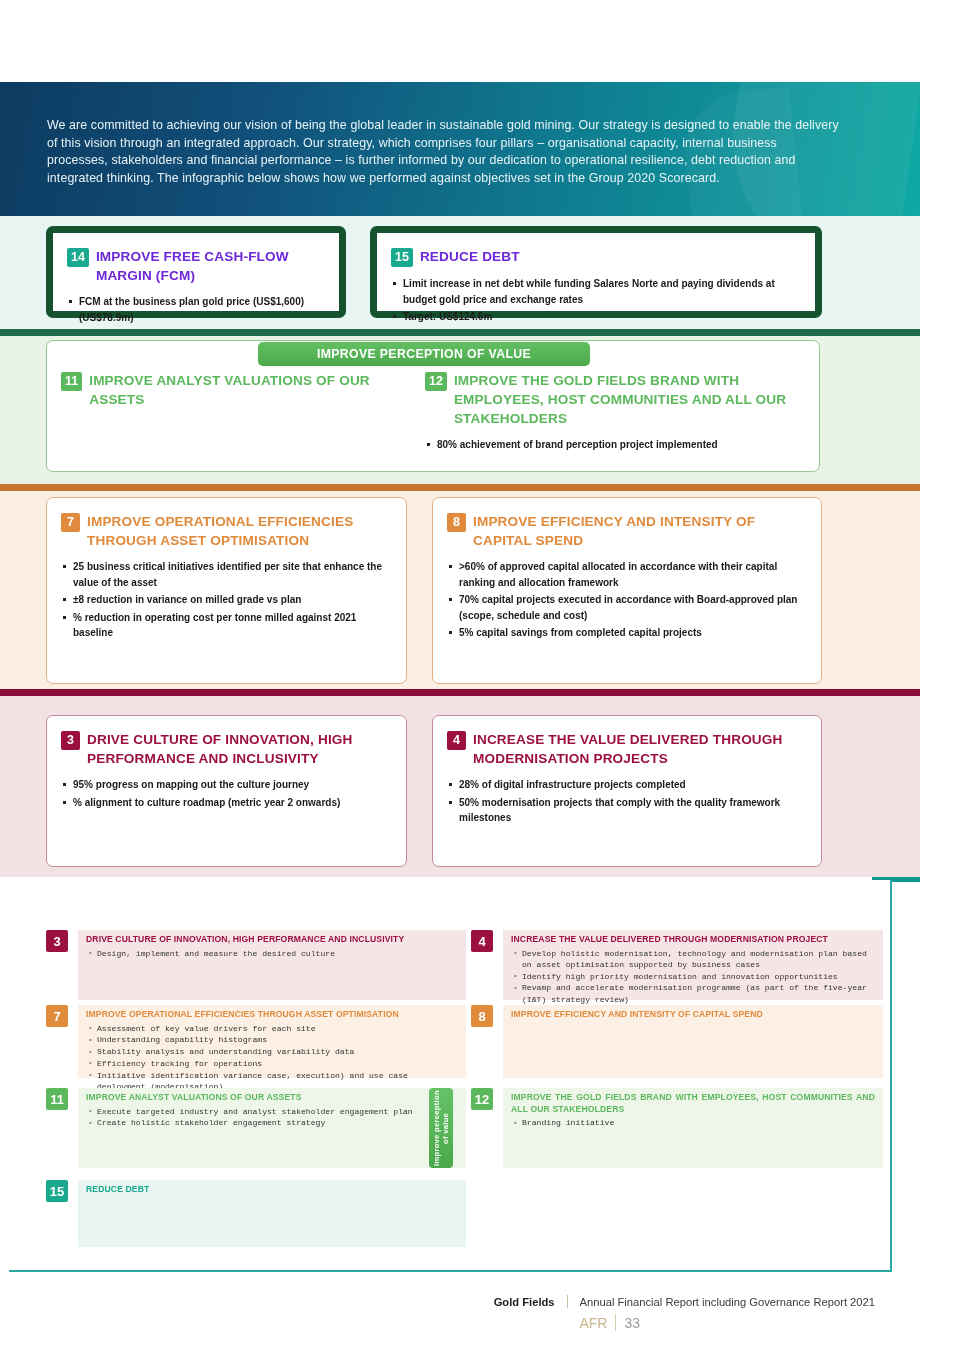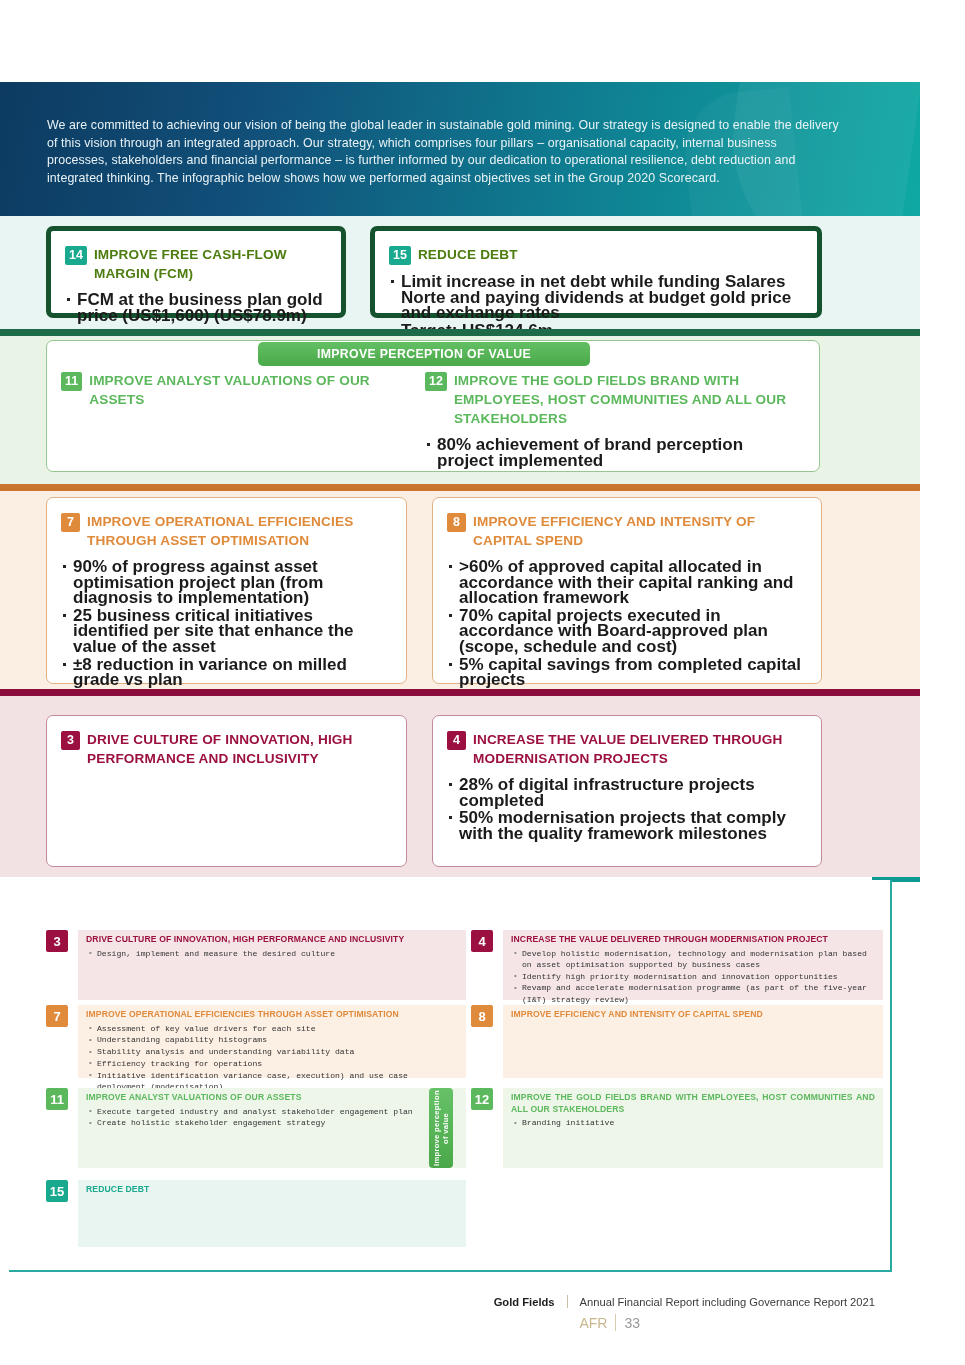"14" .card.teal { border: 5px solid #14532d -> 7px solid #14532d }
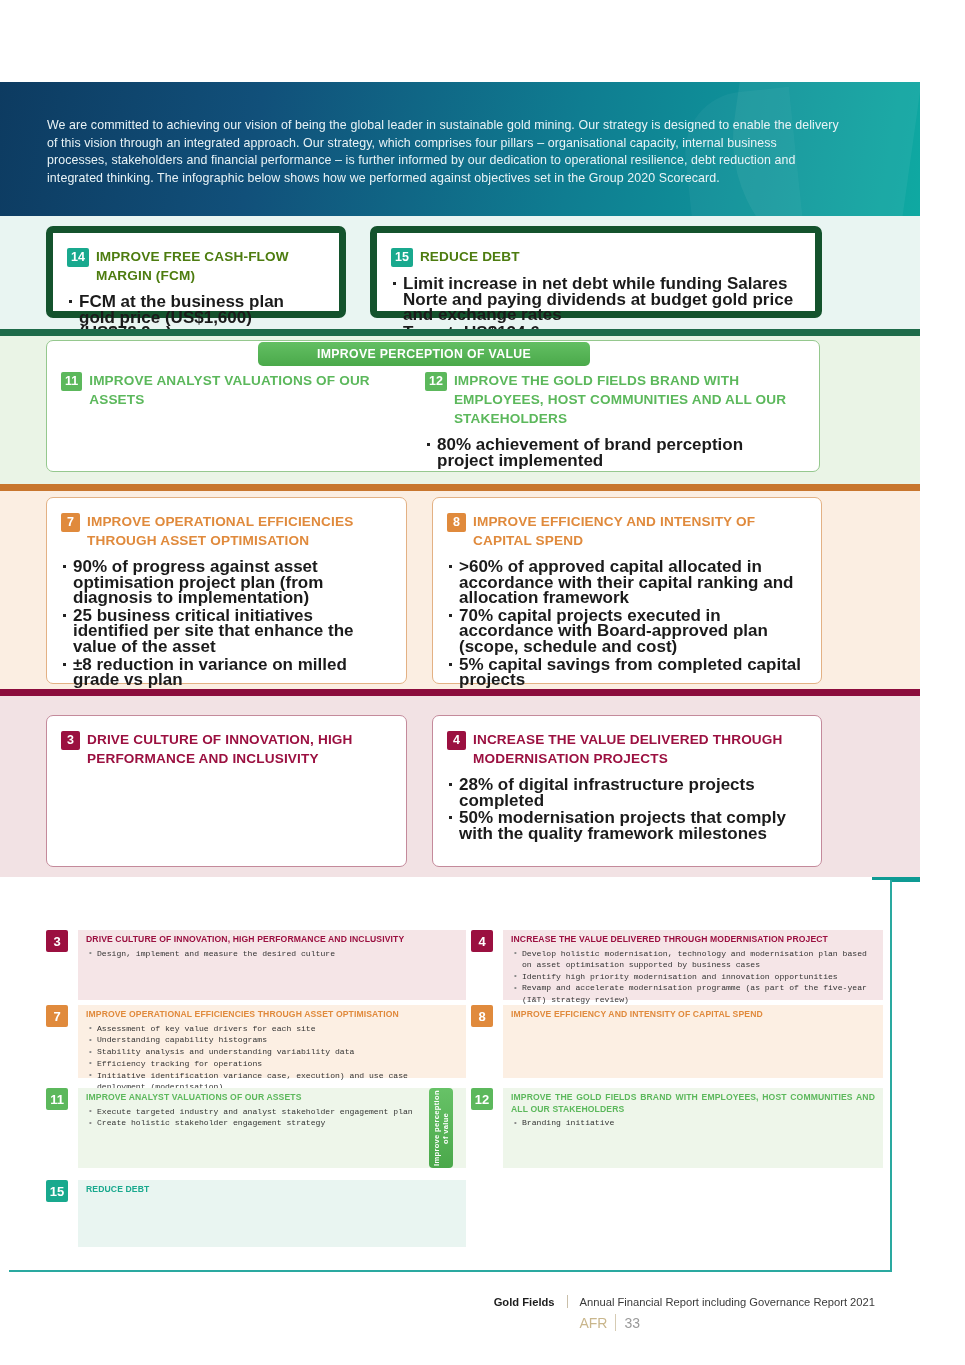"IMPROVE FREE CASH-FLOW MARGIN (FCM)" .title.teal { color: #4d7c0f -> #6d28d9 }
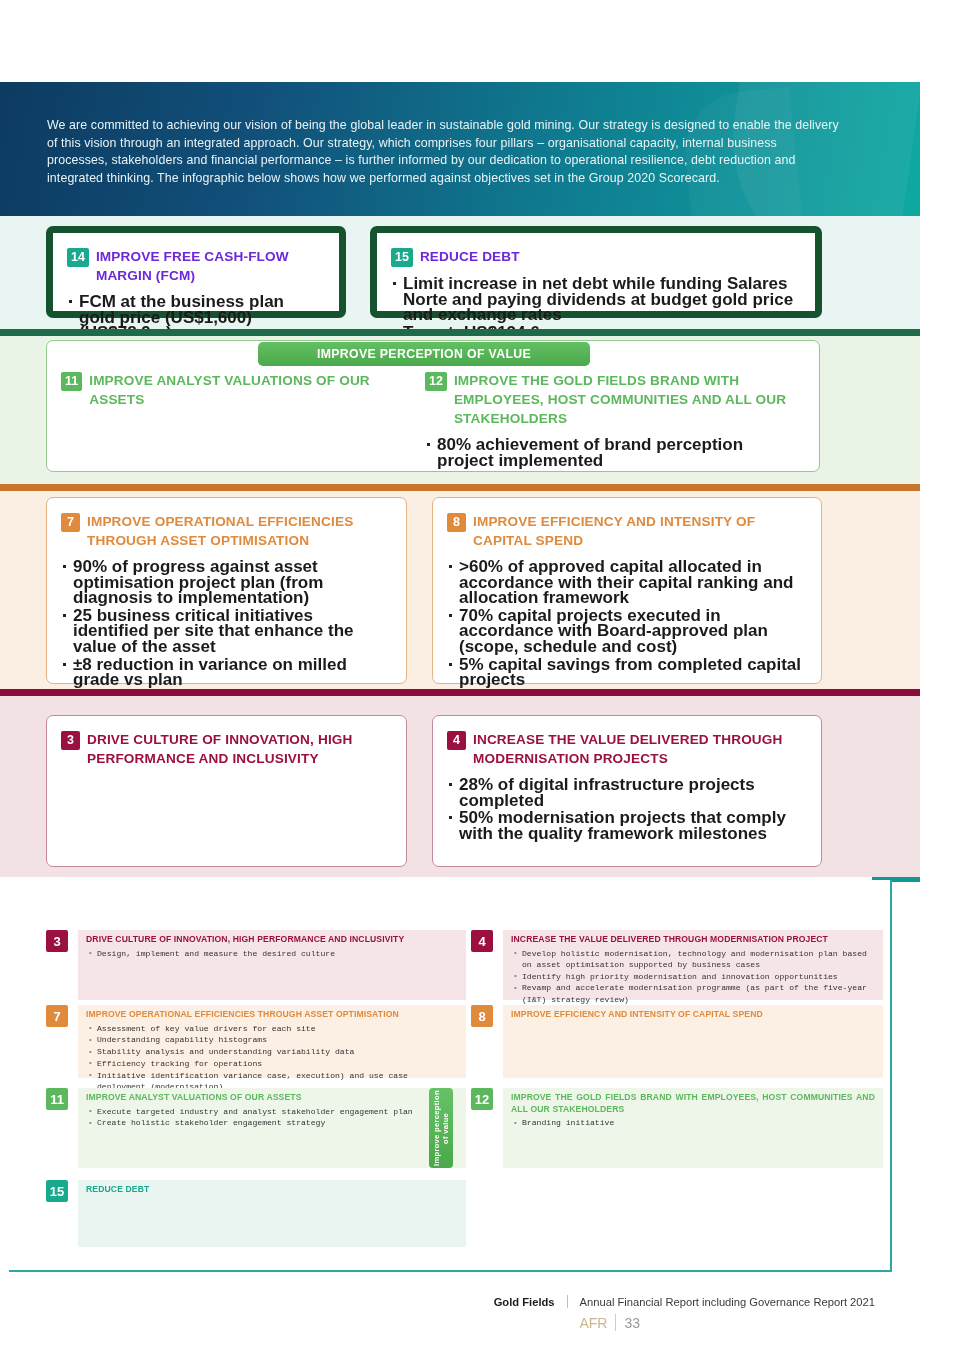"Limit increase in net debt" ul.bullets li { font-size: 17px -> 10px }
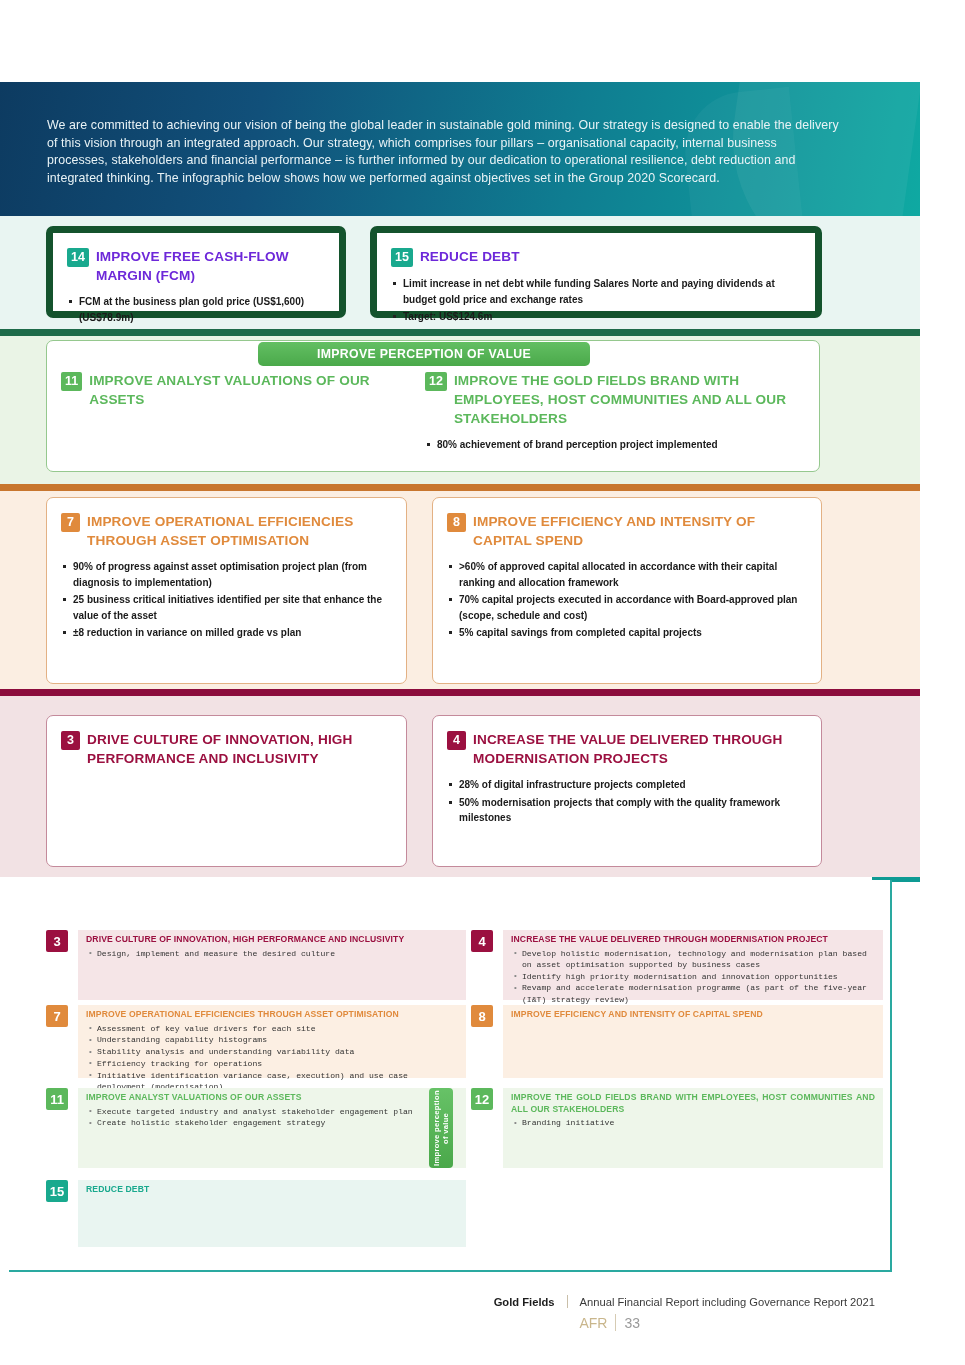"90% of progress against asset" li { html: <li>90% of progress against asset optimisation project plan (from diagnosis to implementation)</li> -> none }
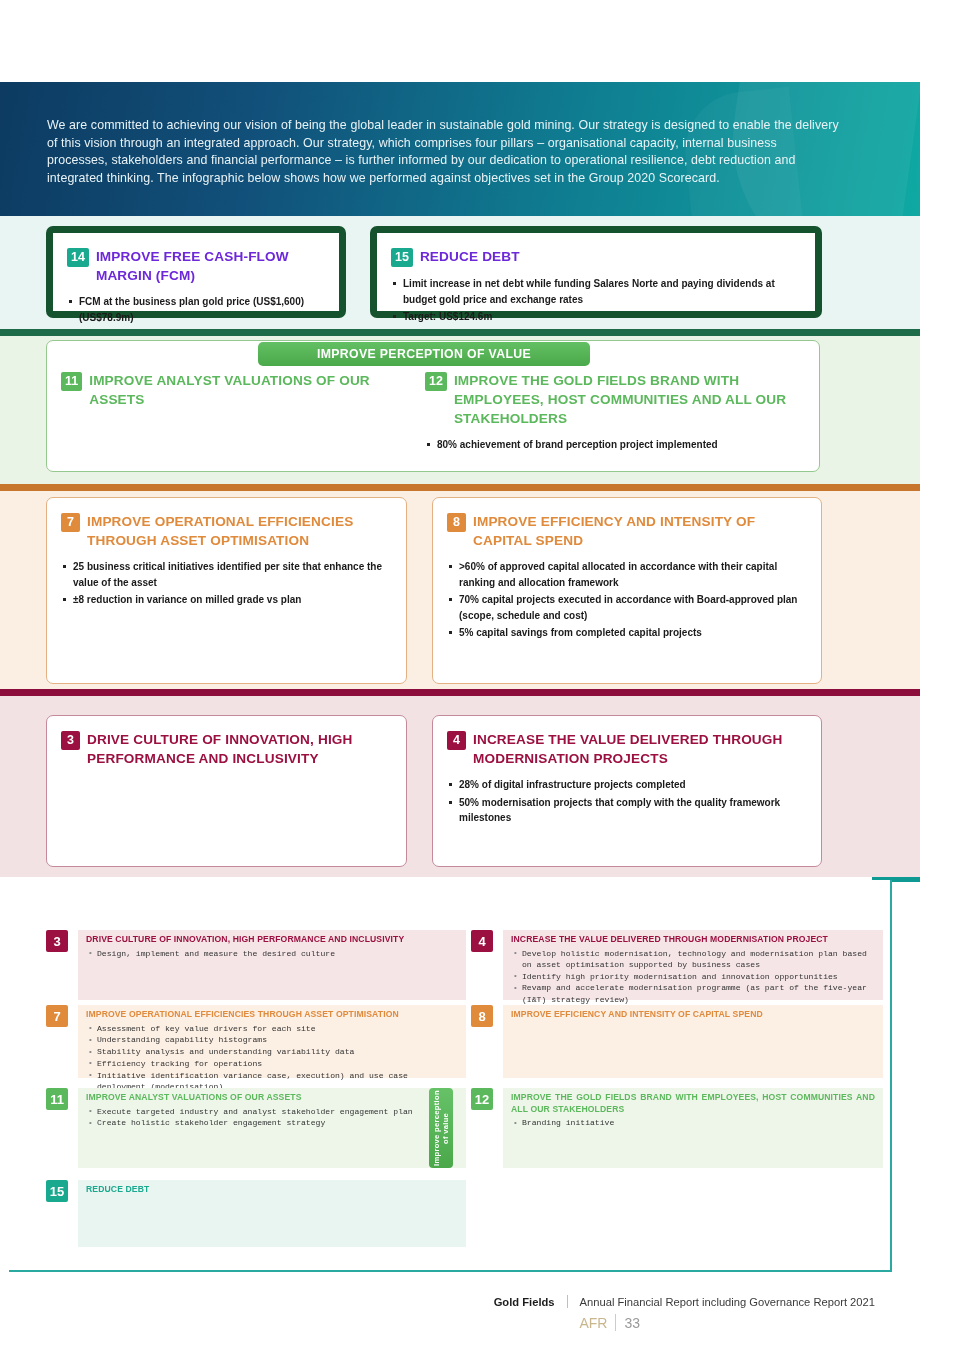"% reduction in operating cost" li { html: none -> <li>% reduction in operating cost per tonne milled against 2021 baseline</li> }
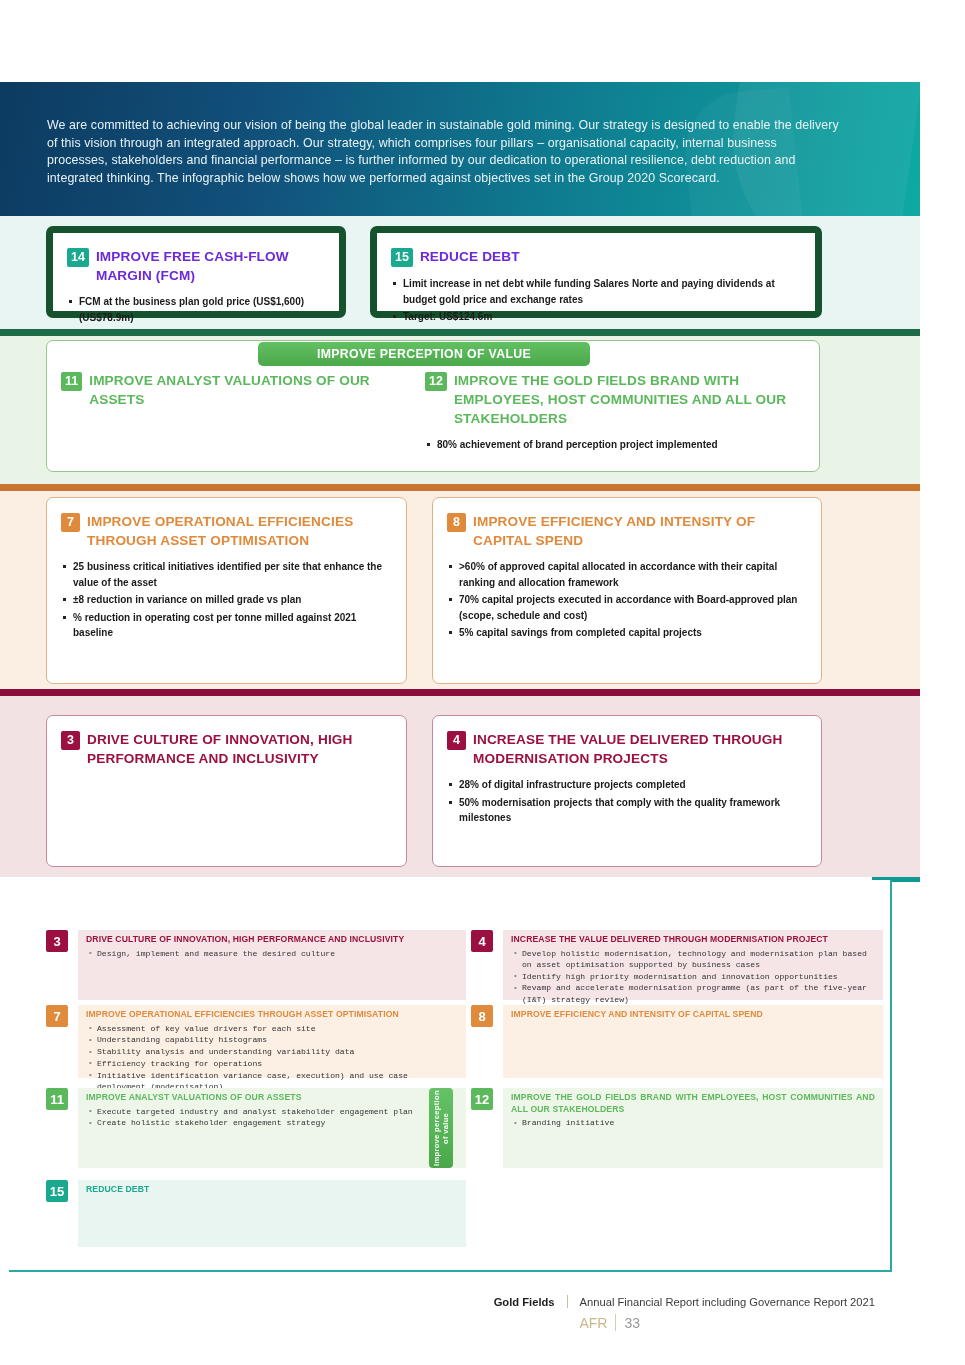"95% progress on mapping out" ul.bullets { html: none -> <ul> <li>95% progress on mapping out the culture journey</li> <li>% alignment to culture roadmap (metric year 2 onwards)</li> </ul> }
